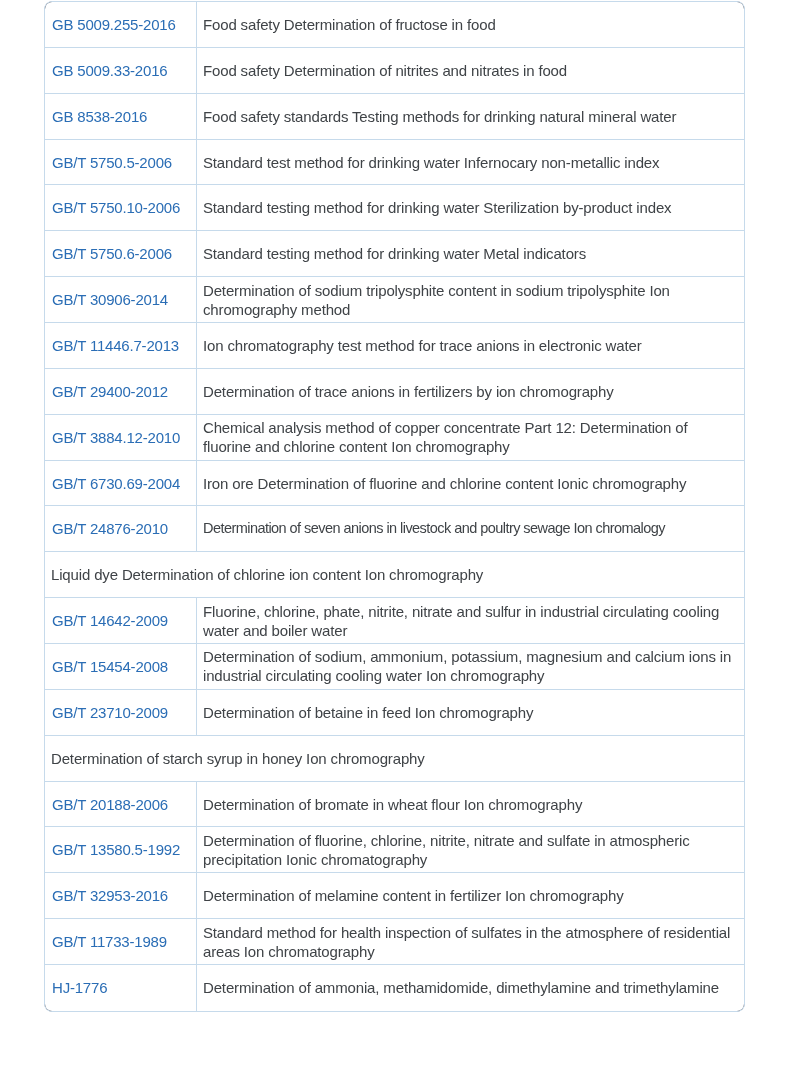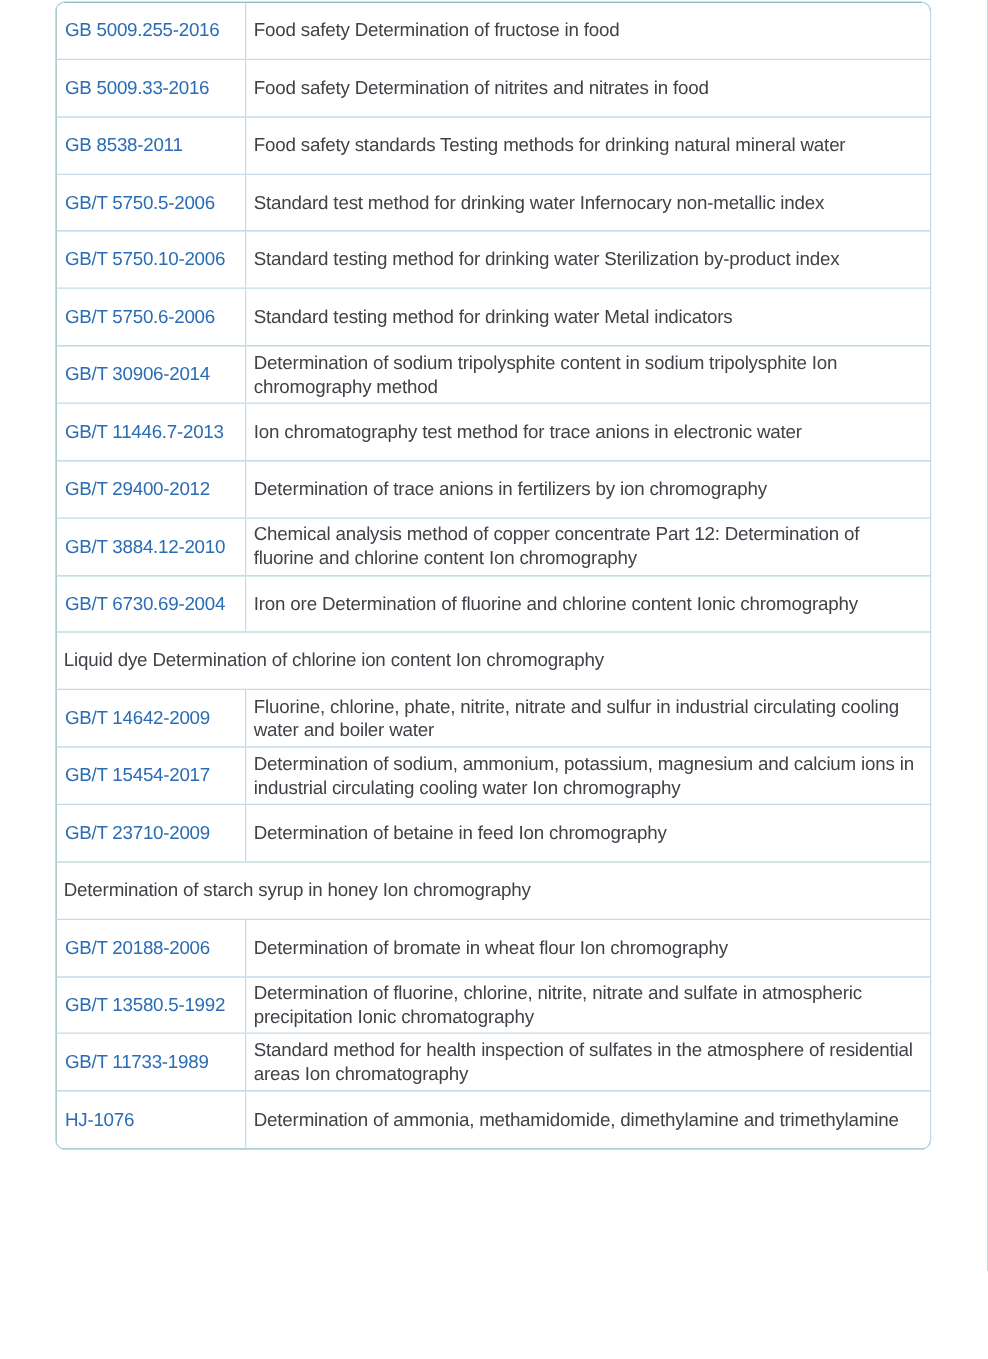"GB 5009.255-2016" .standards-table { background: #0f766e -> #0f172a }
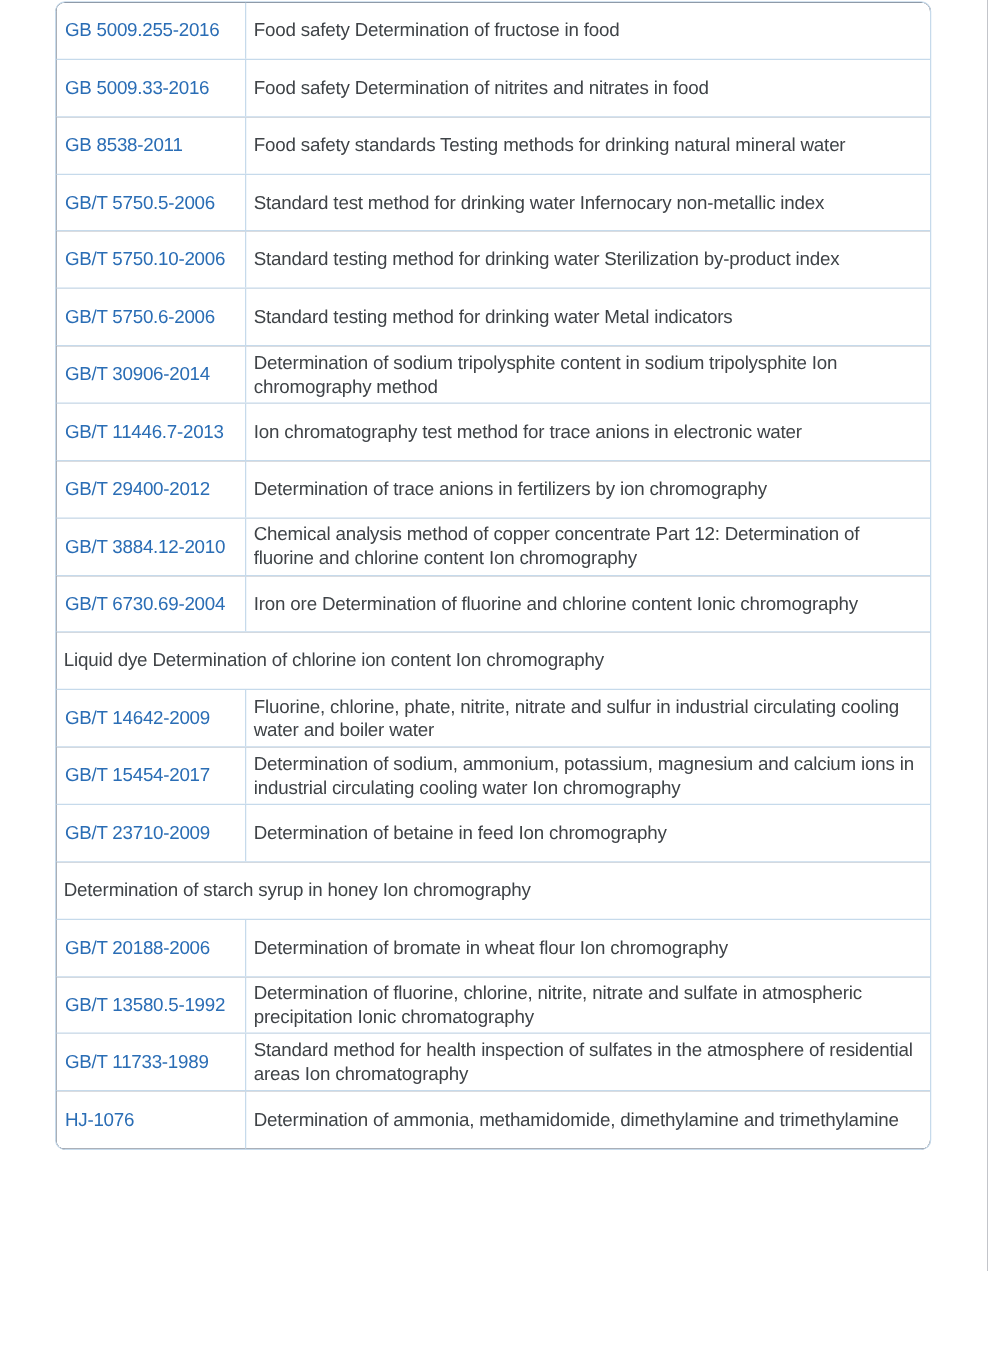"GB 8538-2011" div.cell { text: 8538-2011 -> 8538-2016 }
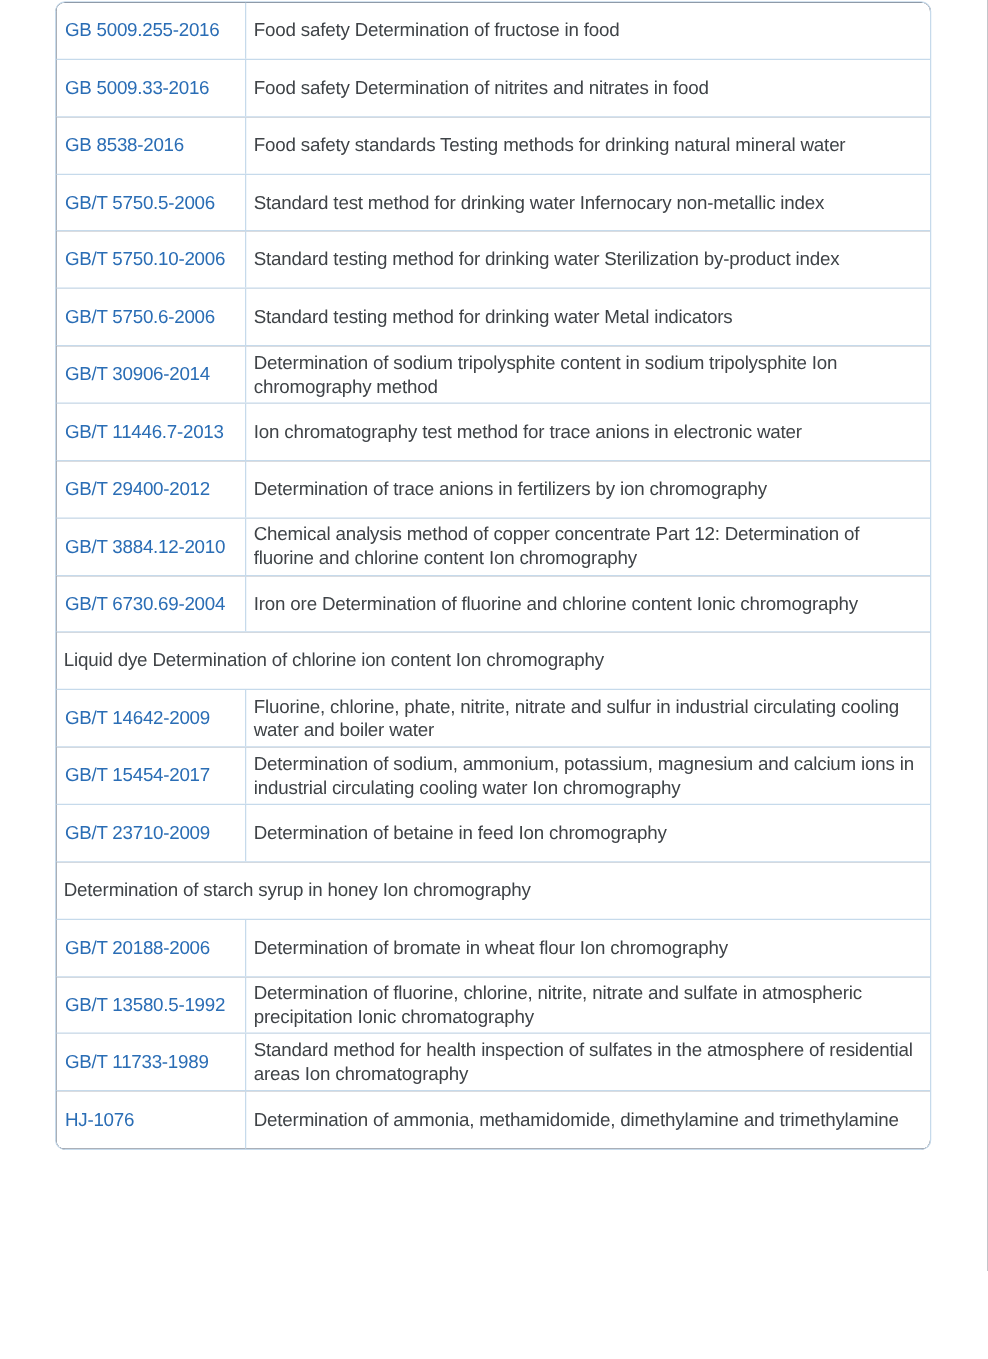"GB/T 24876-2010" div.row { html: none -> <div> <div>GB/T 24876-2010</div> <div>Determination of seven anions in livestock and poultry sewage Ion chromalogy</div> </div> }
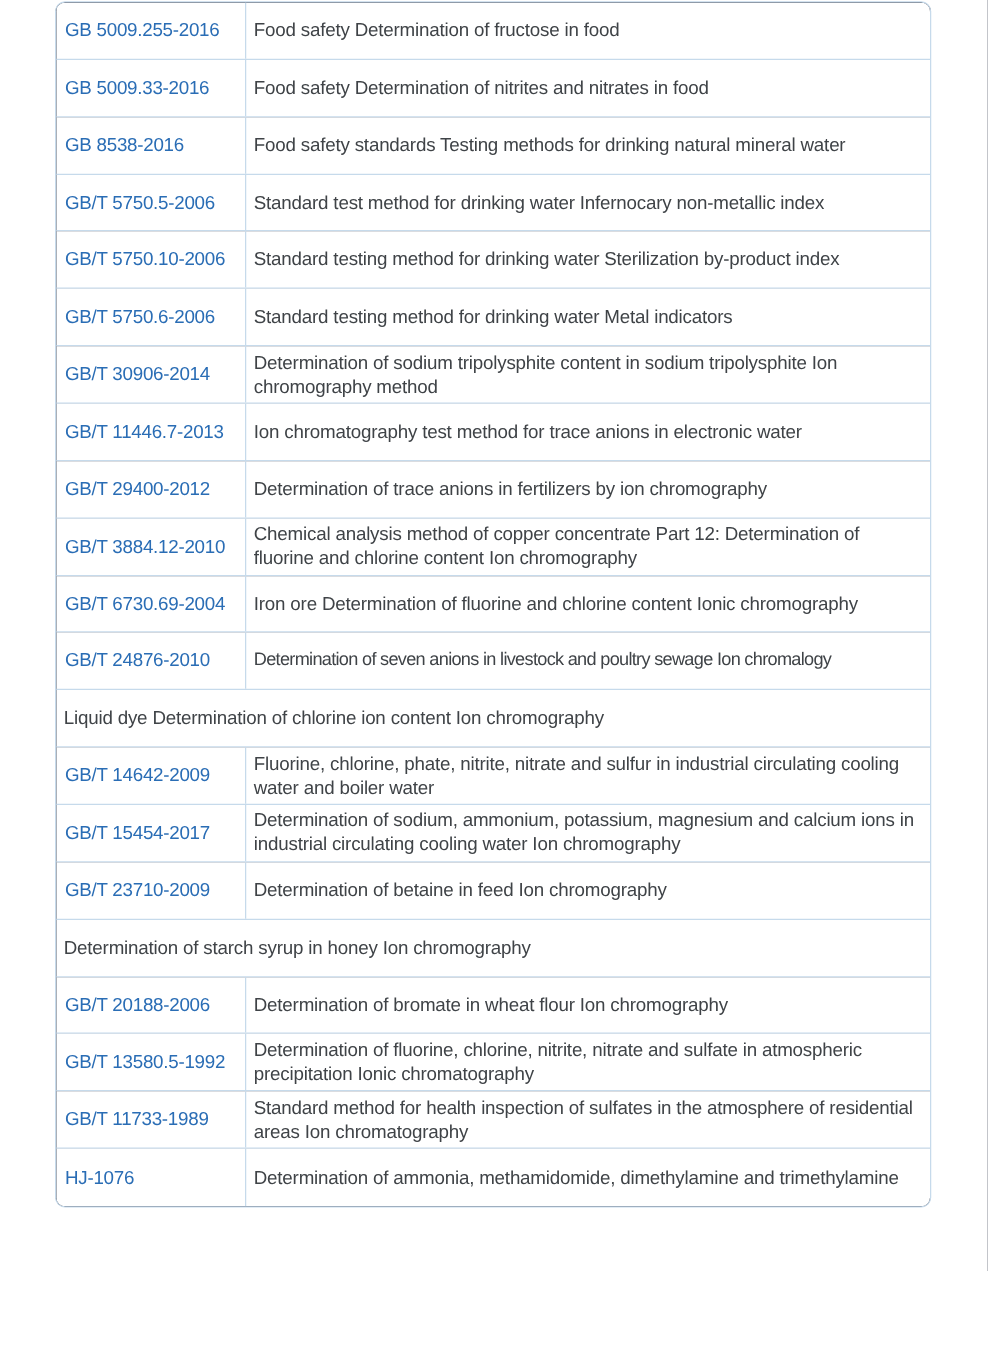"GB/T 15454-2017" div.cell { text: 15454-2017 -> 15454-2008 }
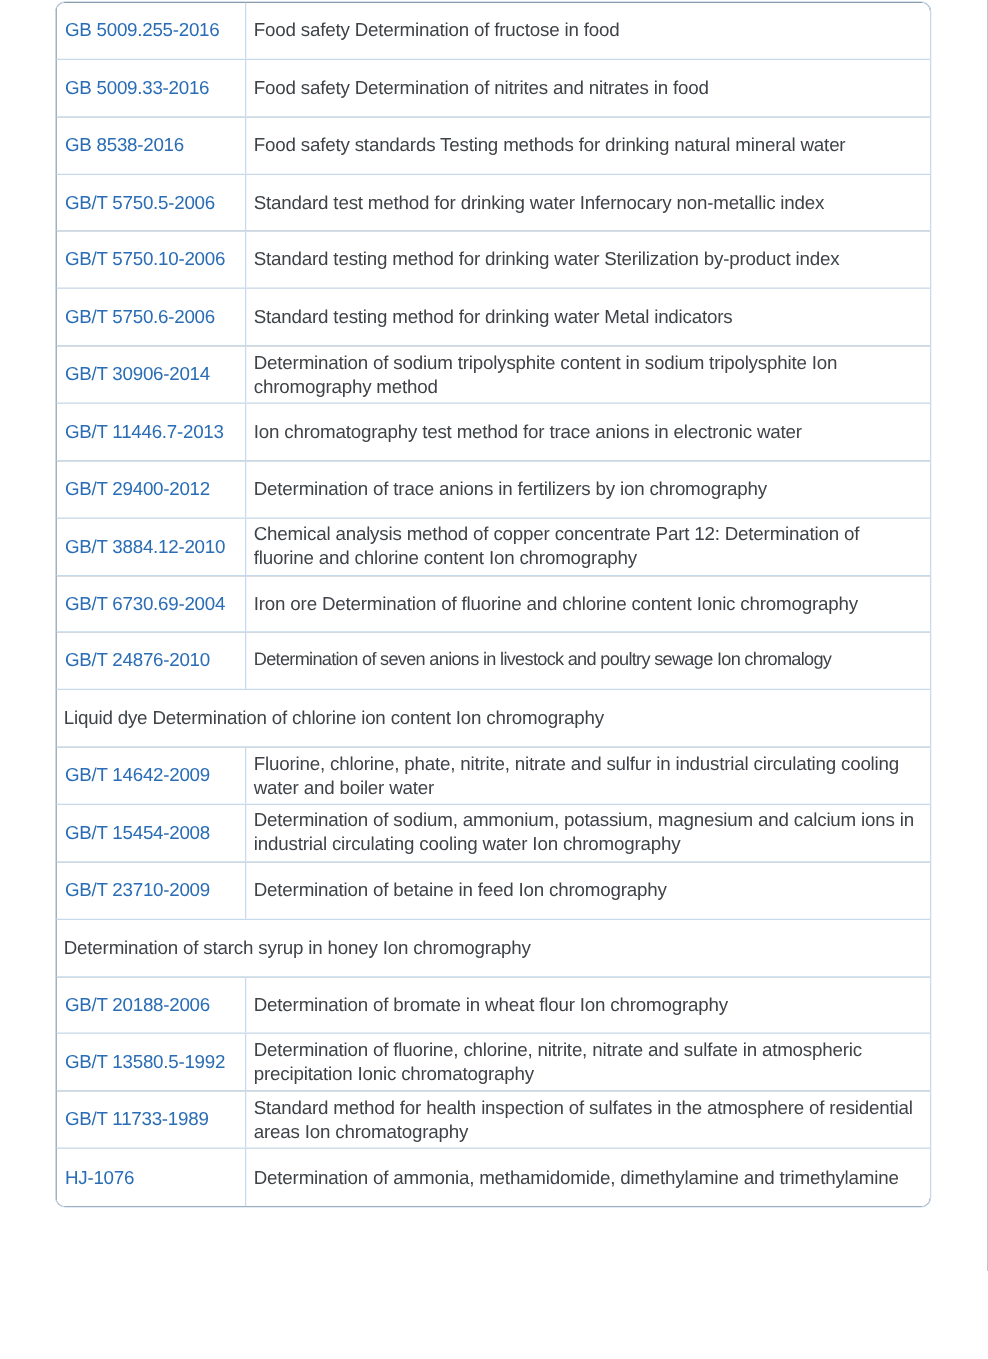"GB/T 32953-2016" div.row { html: none -> <div> <div>GB/T 32953-2016</div> <div>Determination of melamine content in fertilizer Ion chromography</div> </div> }
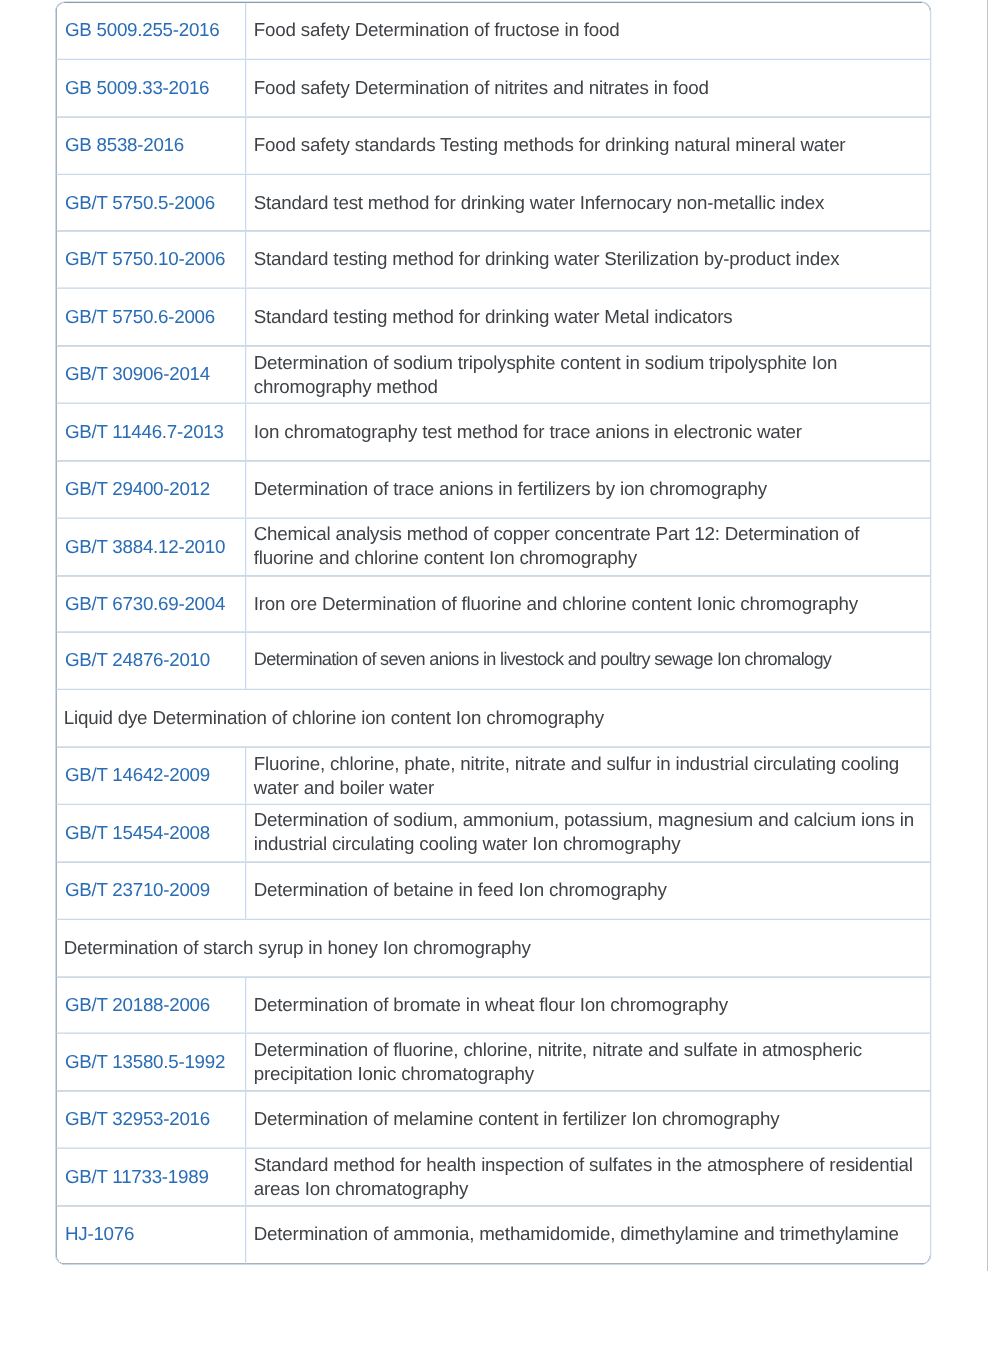"HJ-1076" div.cell { text: HJ-1076 -> HJ-1776 }
